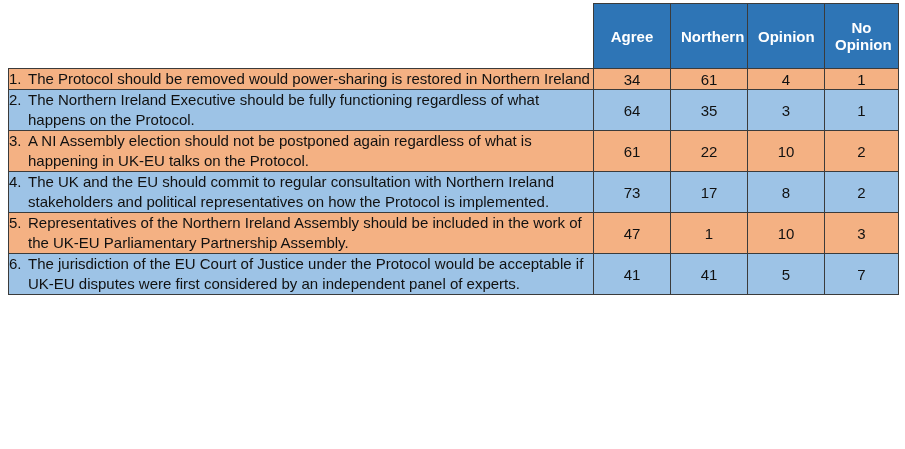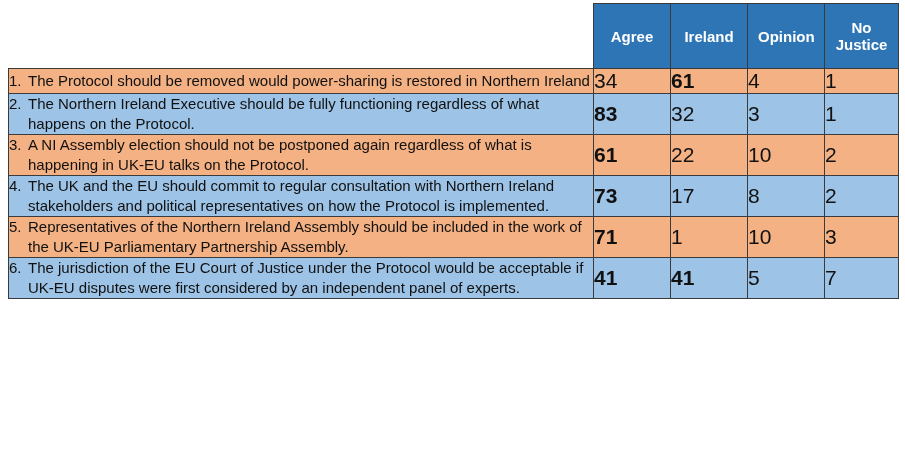"Ireland" th.hdr { text: Ireland -> Northern }
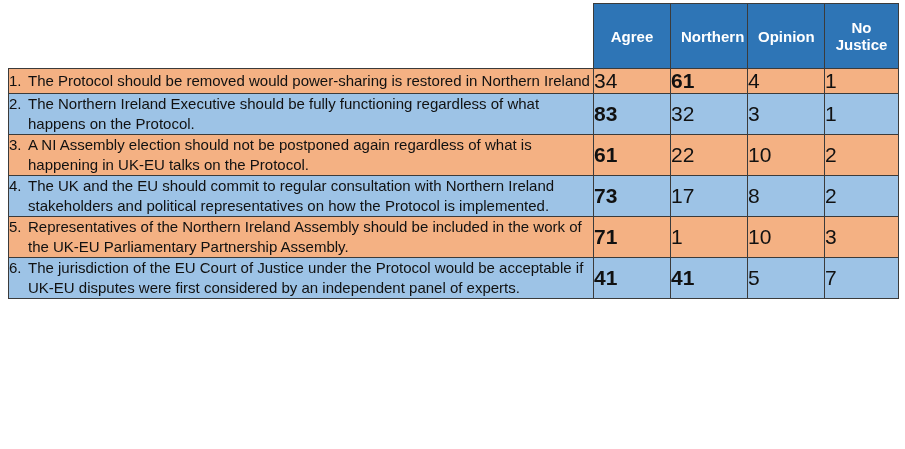"No Justice" th.hdr { text: Justice -> Opinion }
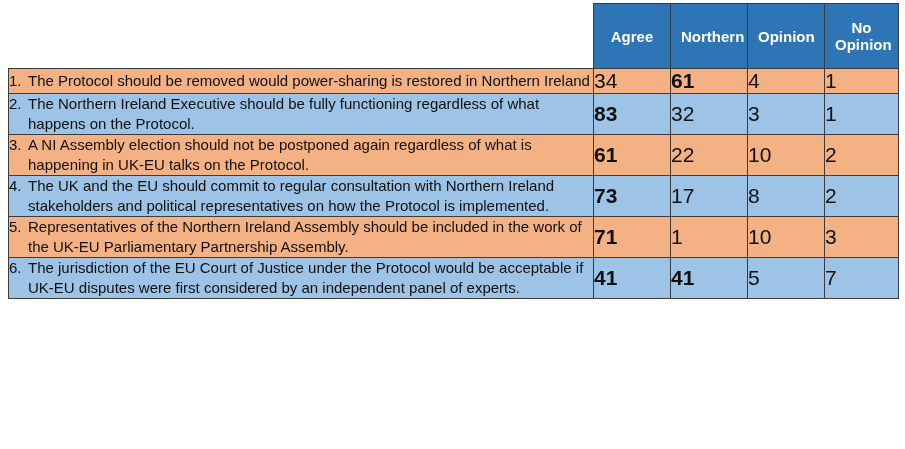"34" td.num { font-size: 21px -> 15px; text-align: none -> center }
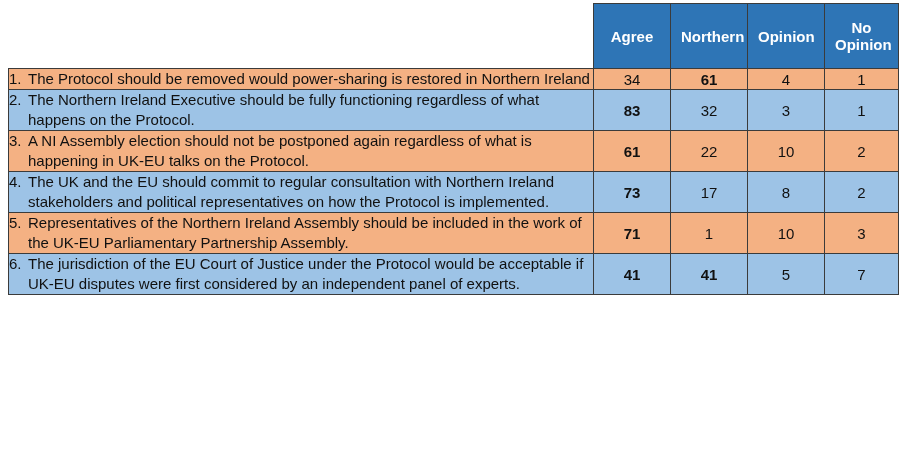"61" td.num.bold { font-weight: bold -> normal }
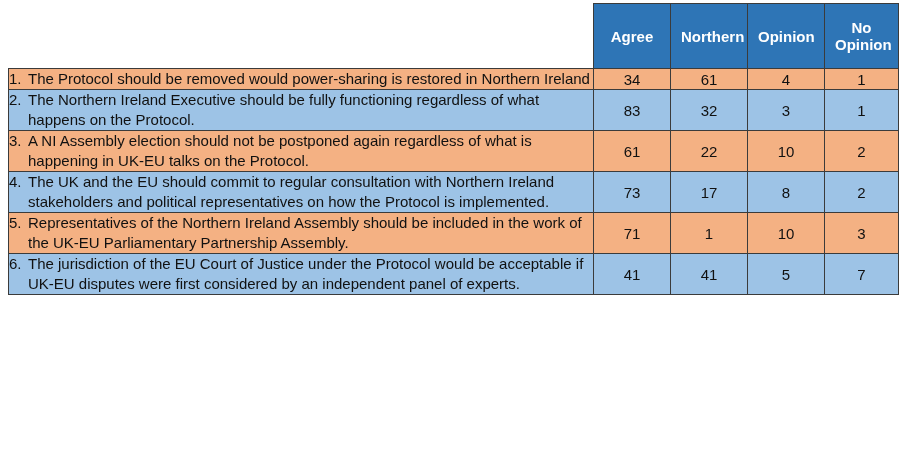"83" td.num { text: 83 -> 64 }
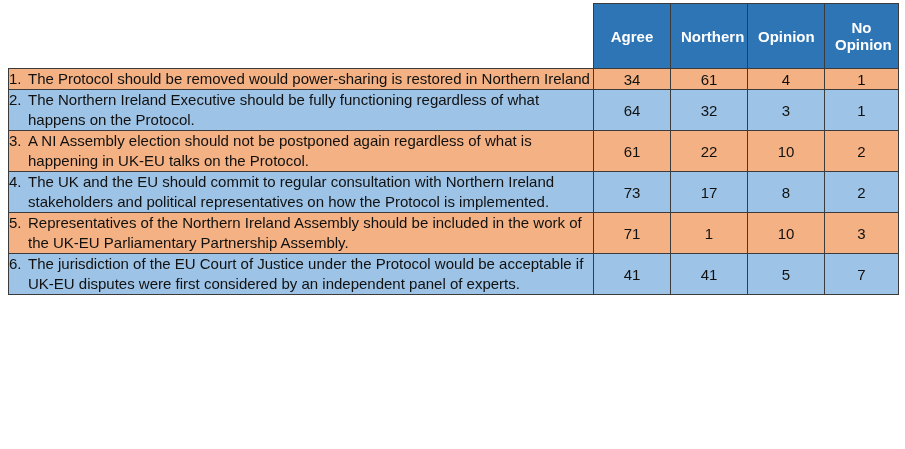"32" td.num { text: 32 -> 35 }
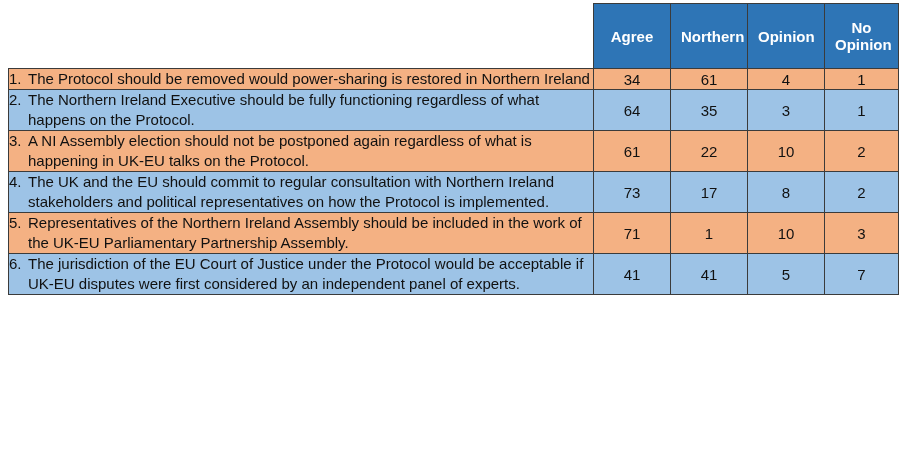"71" td.num { text: 71 -> 47 }
